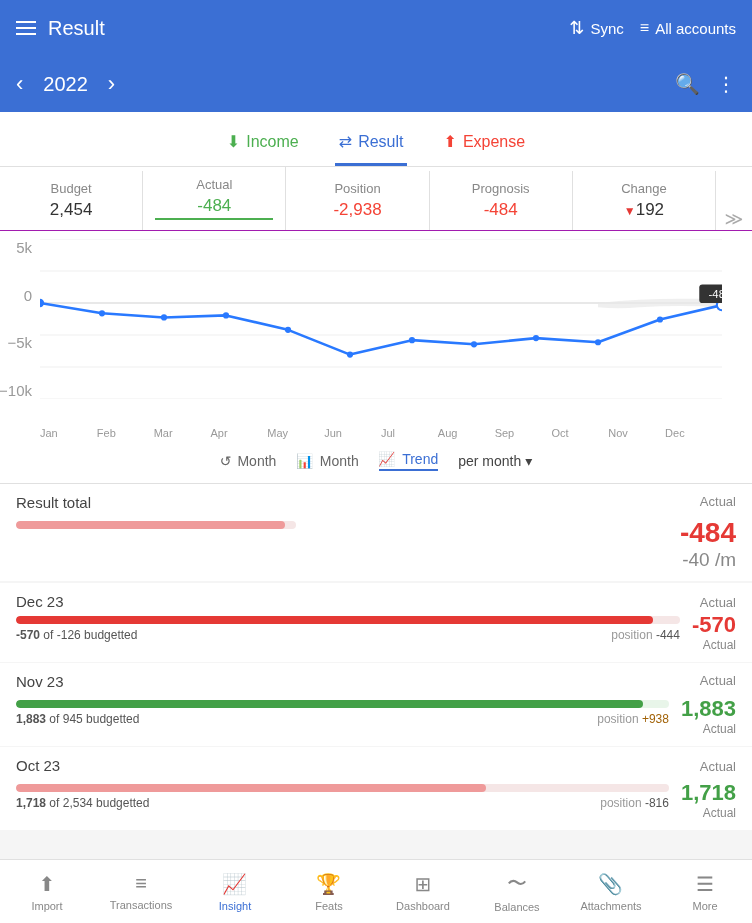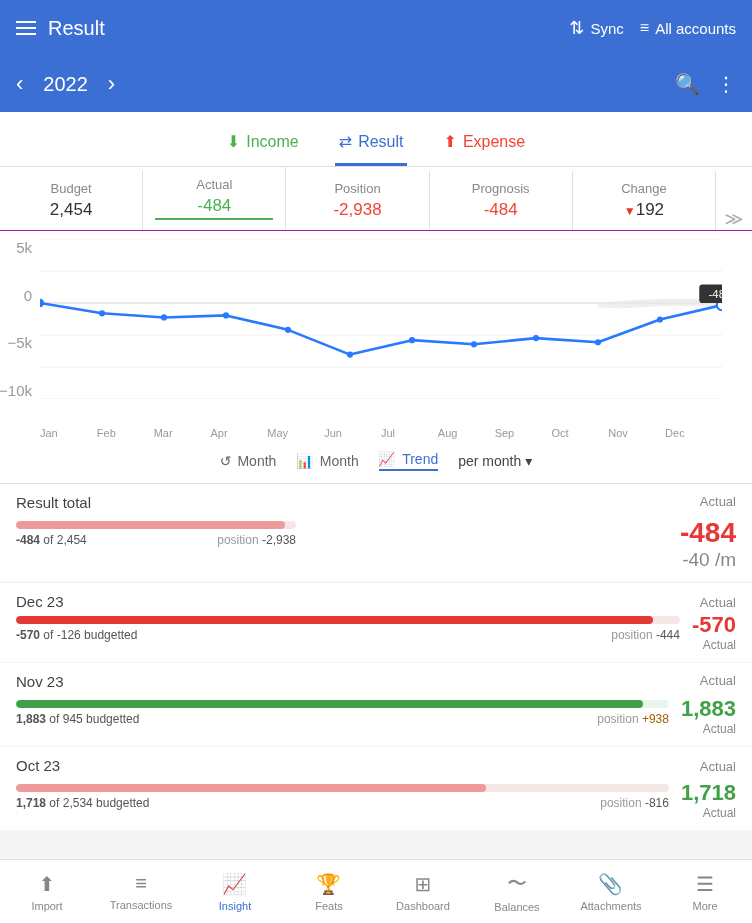"-484 of 2,454" div.data-card-footer { html: <div> <span><strong>-484</strong> of <span>2,454</span></span> <span><span>position </span><span>-2,938</span></span> </div> -> none }
